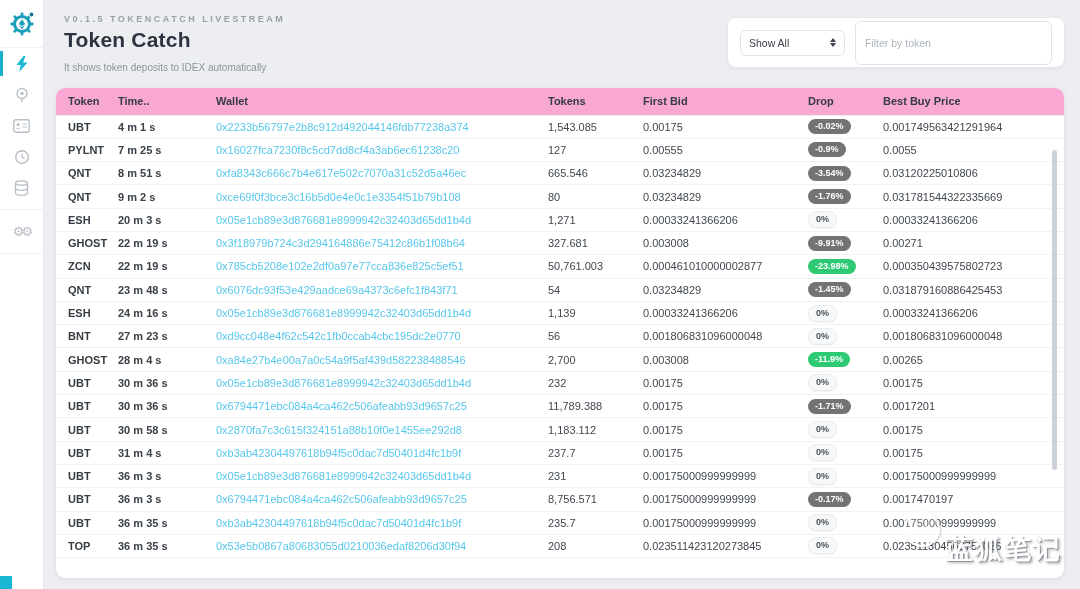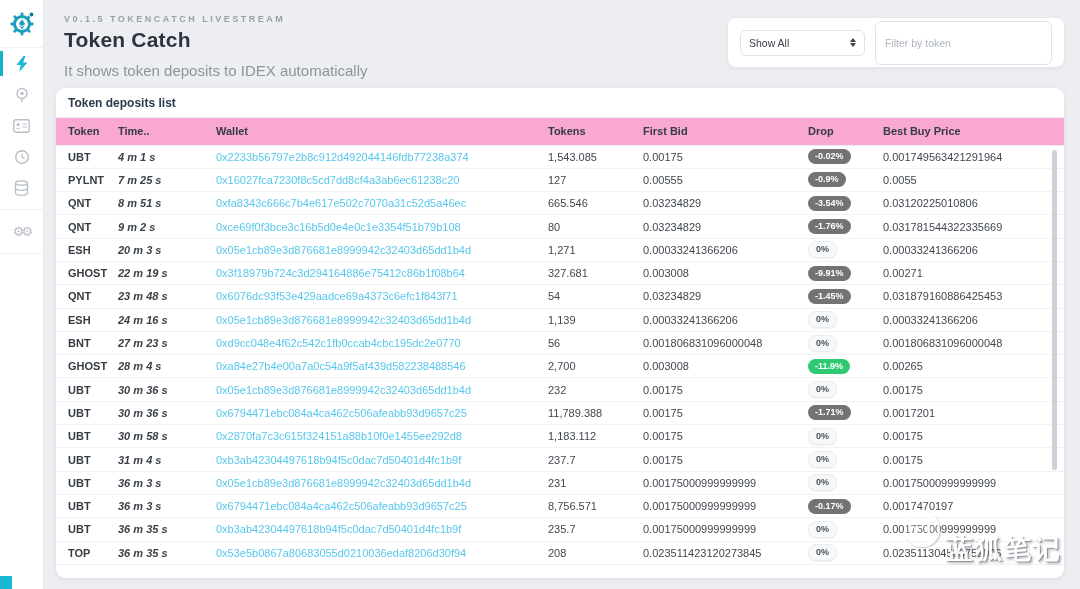"Show All" .select-box { width: 125px -> 105px }
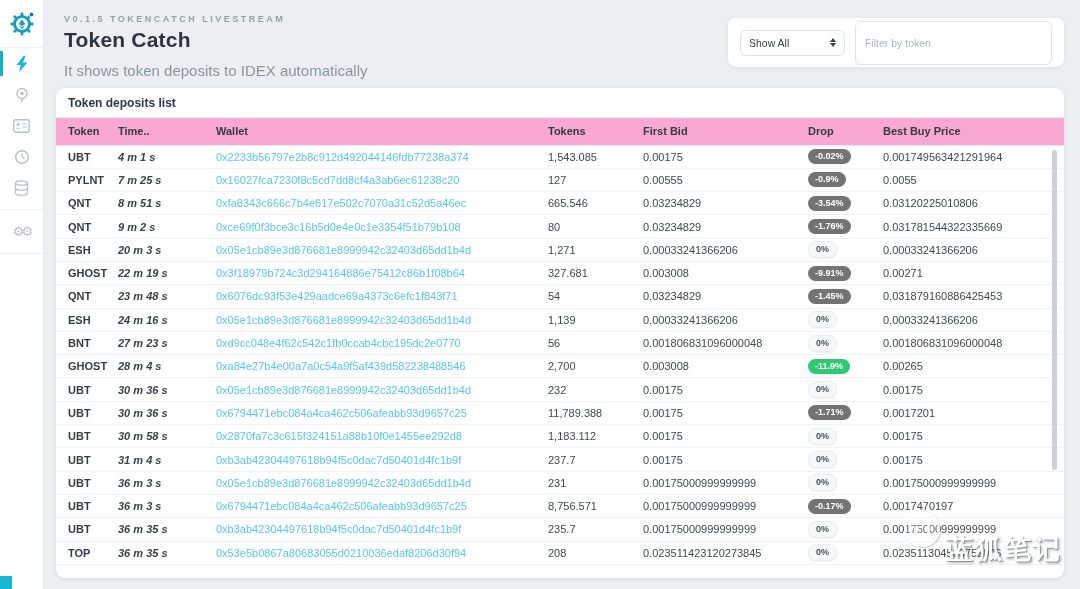"It shows token deposits to" .app-sub { font-size: 15px -> 10px }
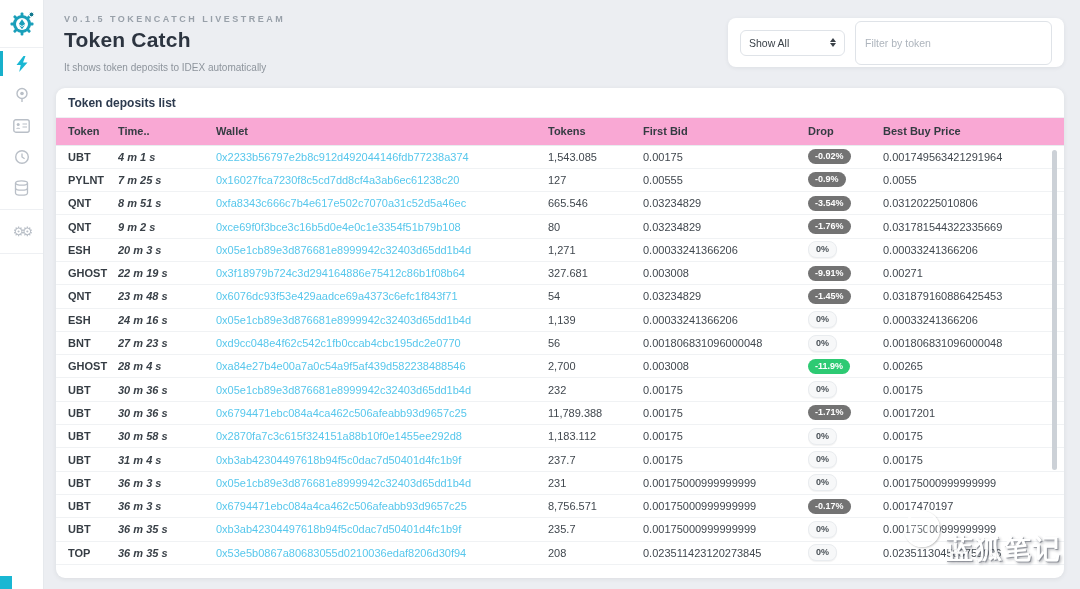"Token deposits list" div.card-title { html: <div>Token deposits list</div> -> none }
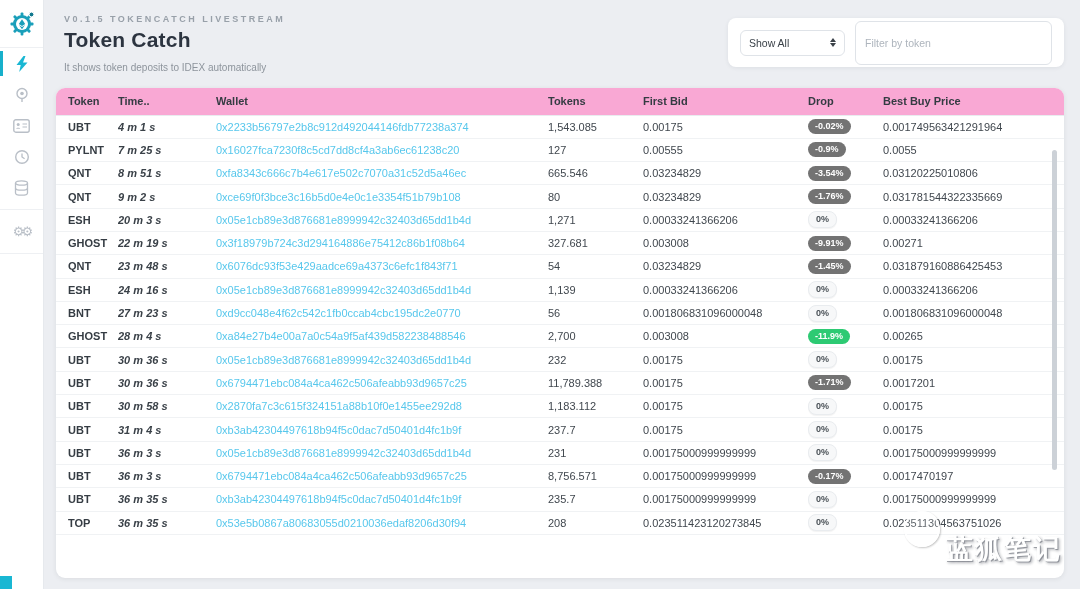"4 m 1 s" .cell-time { font-style: italic -> none }
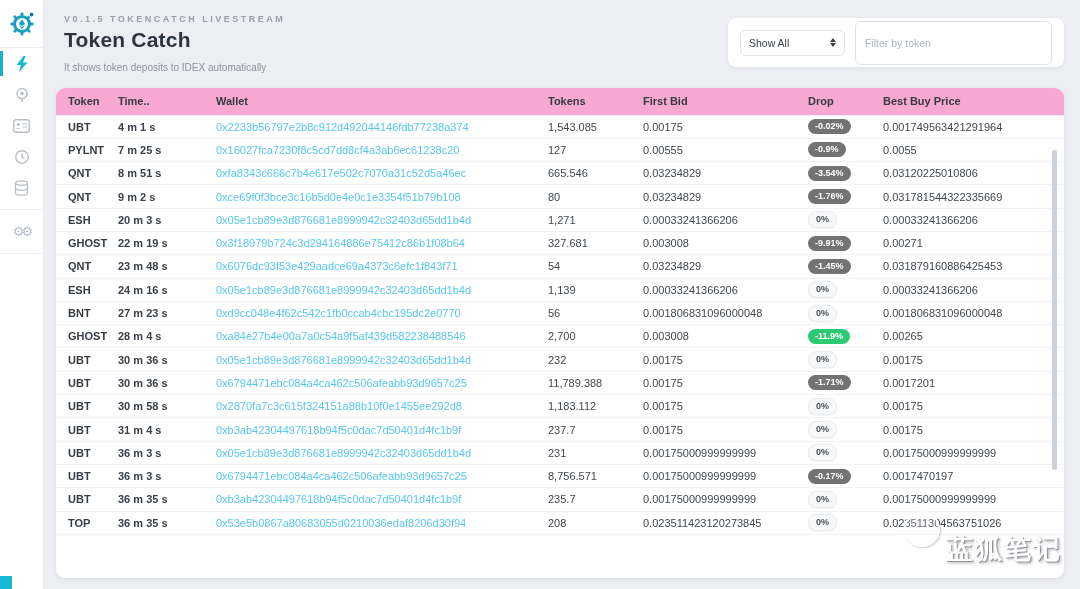"ZCN" tr { html: none -> <tr> <td>ZCN</td> <td>22 m 19 s</td> <td><a>0x785cb5208e102e2df0a97e77cca836e825c5ef51</a></td> <td>50,761.003</td> <td>0.000461010000002877</td> <td><span>-23.98%</span></td> <td>0.000350439575802723</td> </tr> }
